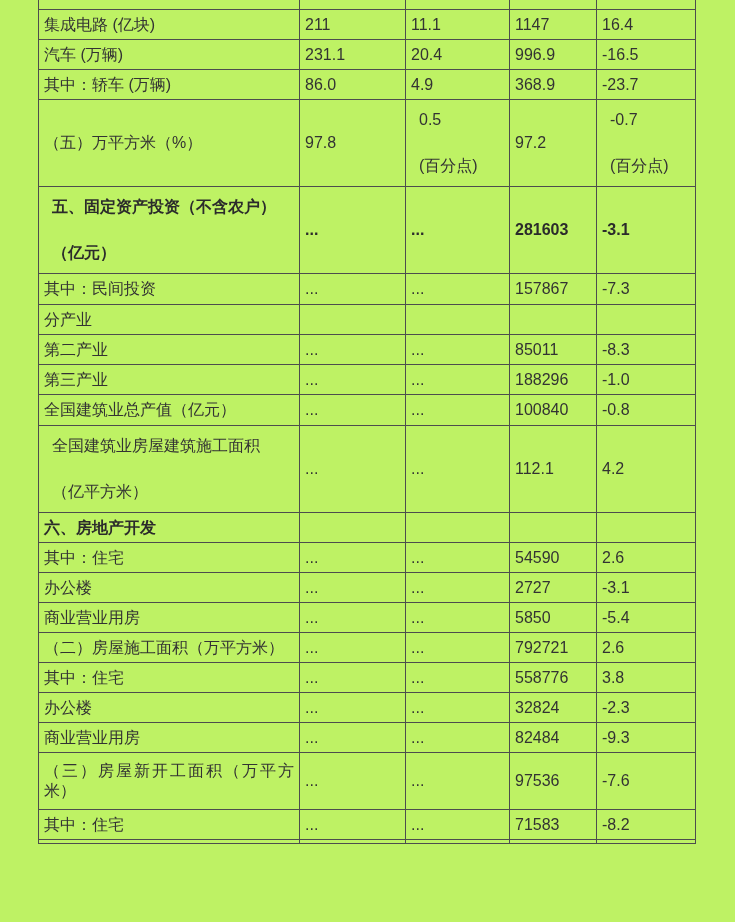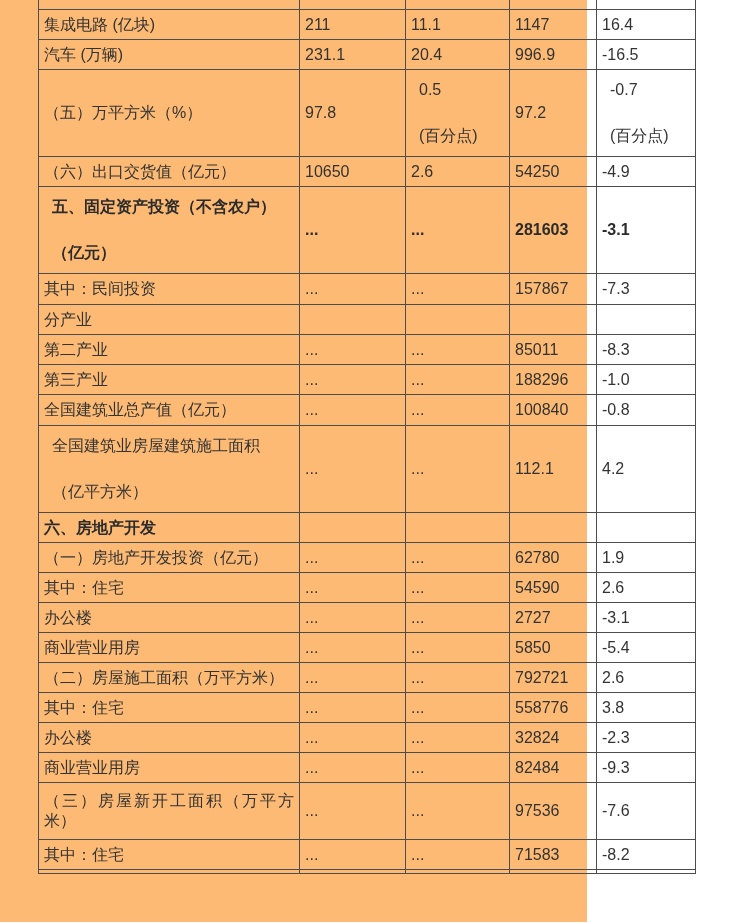"集成电路 (亿块)" .page { background: #fdba74 -> #bef264; width: 587px -> 735px }
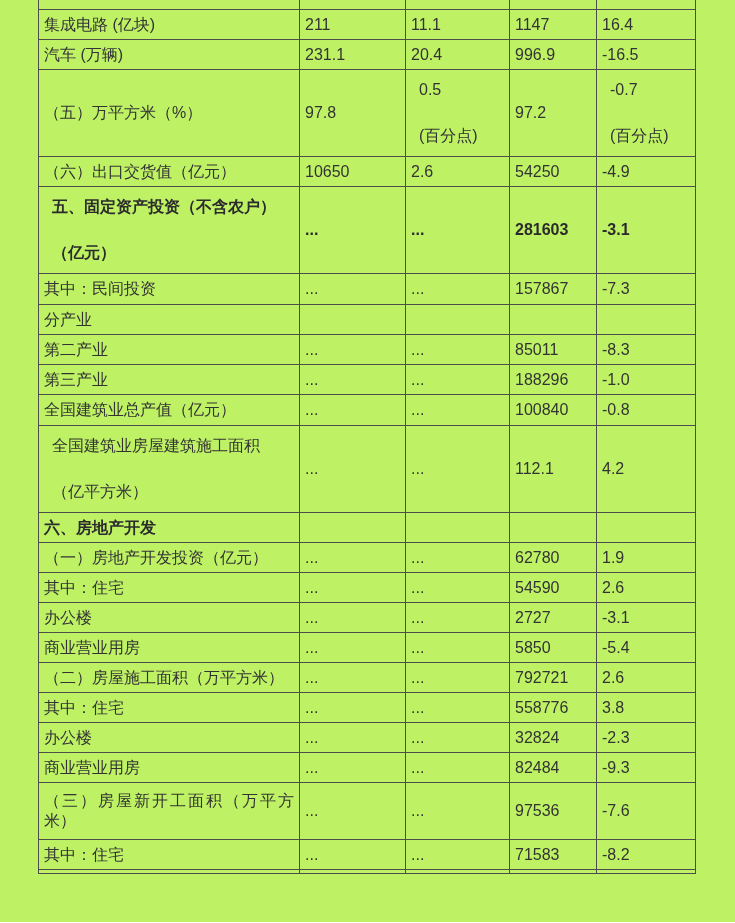"其中：轿车 (万辆)" tr { html: none -> <tr> <td>其中：轿车 (万辆)</td> <td>86.0</td> <td>4.9</td> <td>368.9</td> <td>-23.7</td> </tr> }
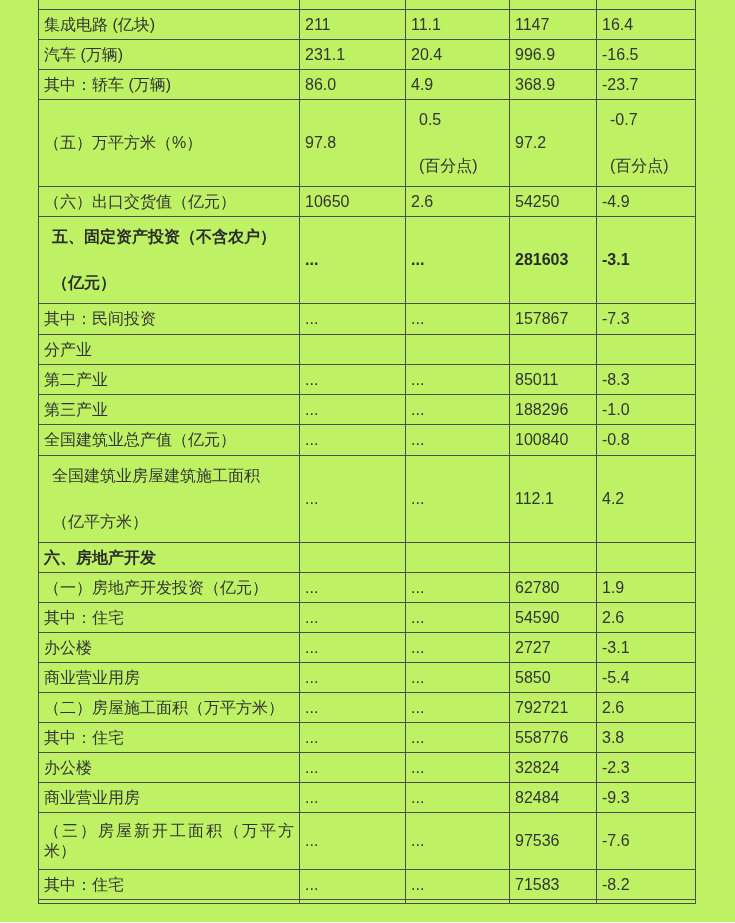"（六）出口交货值（亿元）" tr { html: <tr> <td>（六）出口交货值（亿元）</td> <td>10650</td> <td>2.6</td> <td>54250</td> <td>-4.9</td> </tr> -> none }
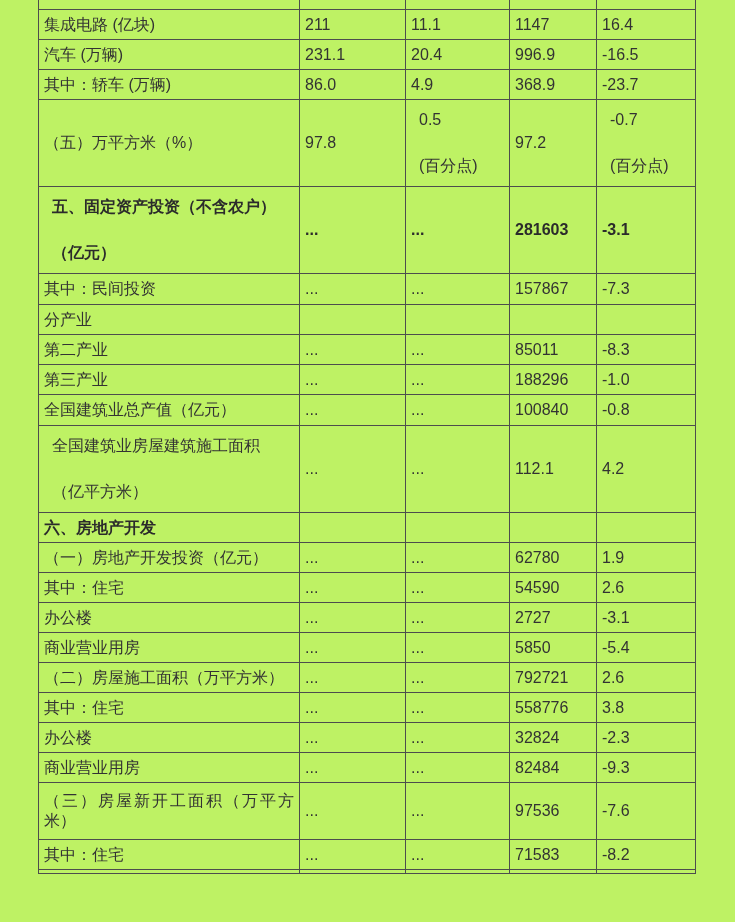"（一）房地产开发投资（亿元）" tr { html: <tr> <td>（一）房地产开发投资（亿元）</td> <td>...</td> <td>...</td> <td>62780</td> <td>1.9</td> </tr> -> none }
